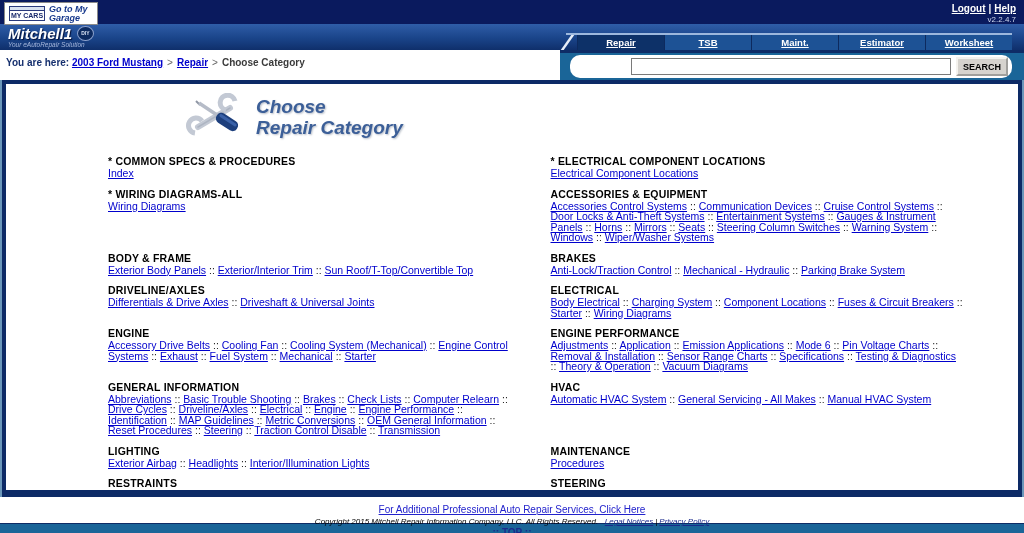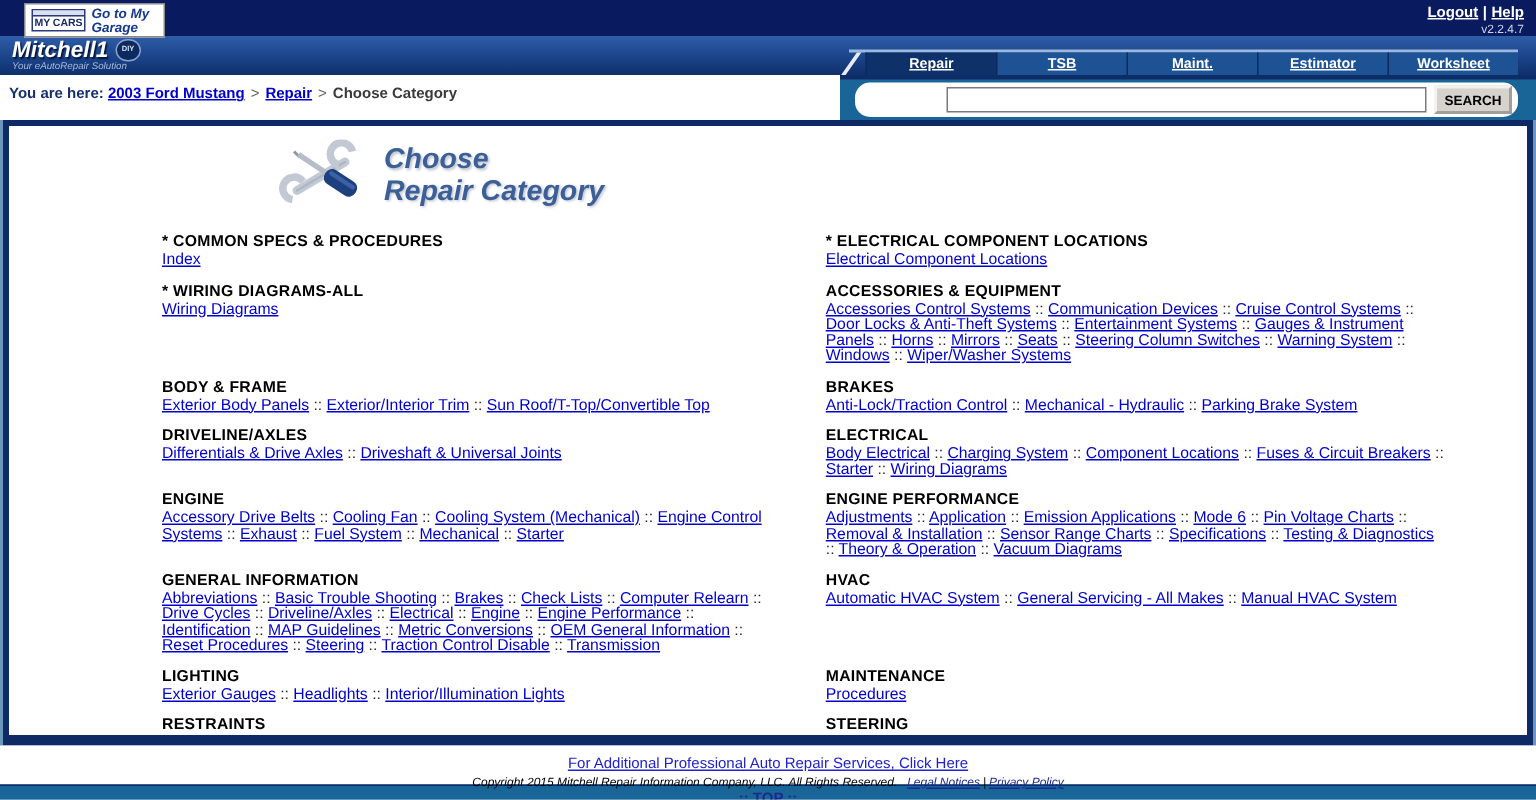"Go to My Garage" .topbar { padding: 0 8px 0 16px -> 0 8px 0 4px }
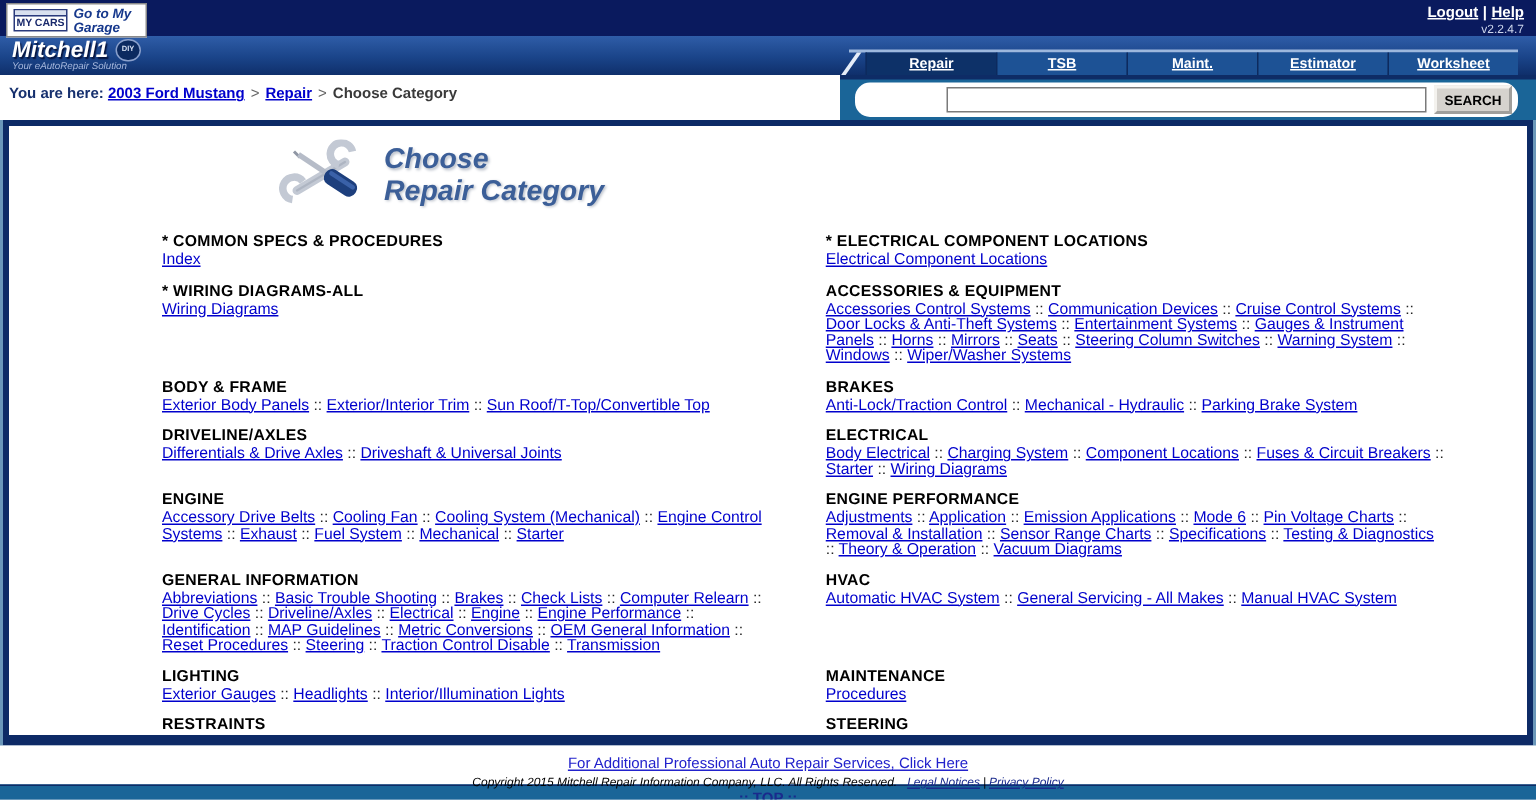"Exterior Gauges" a { text: Gauges -> Airbag }
